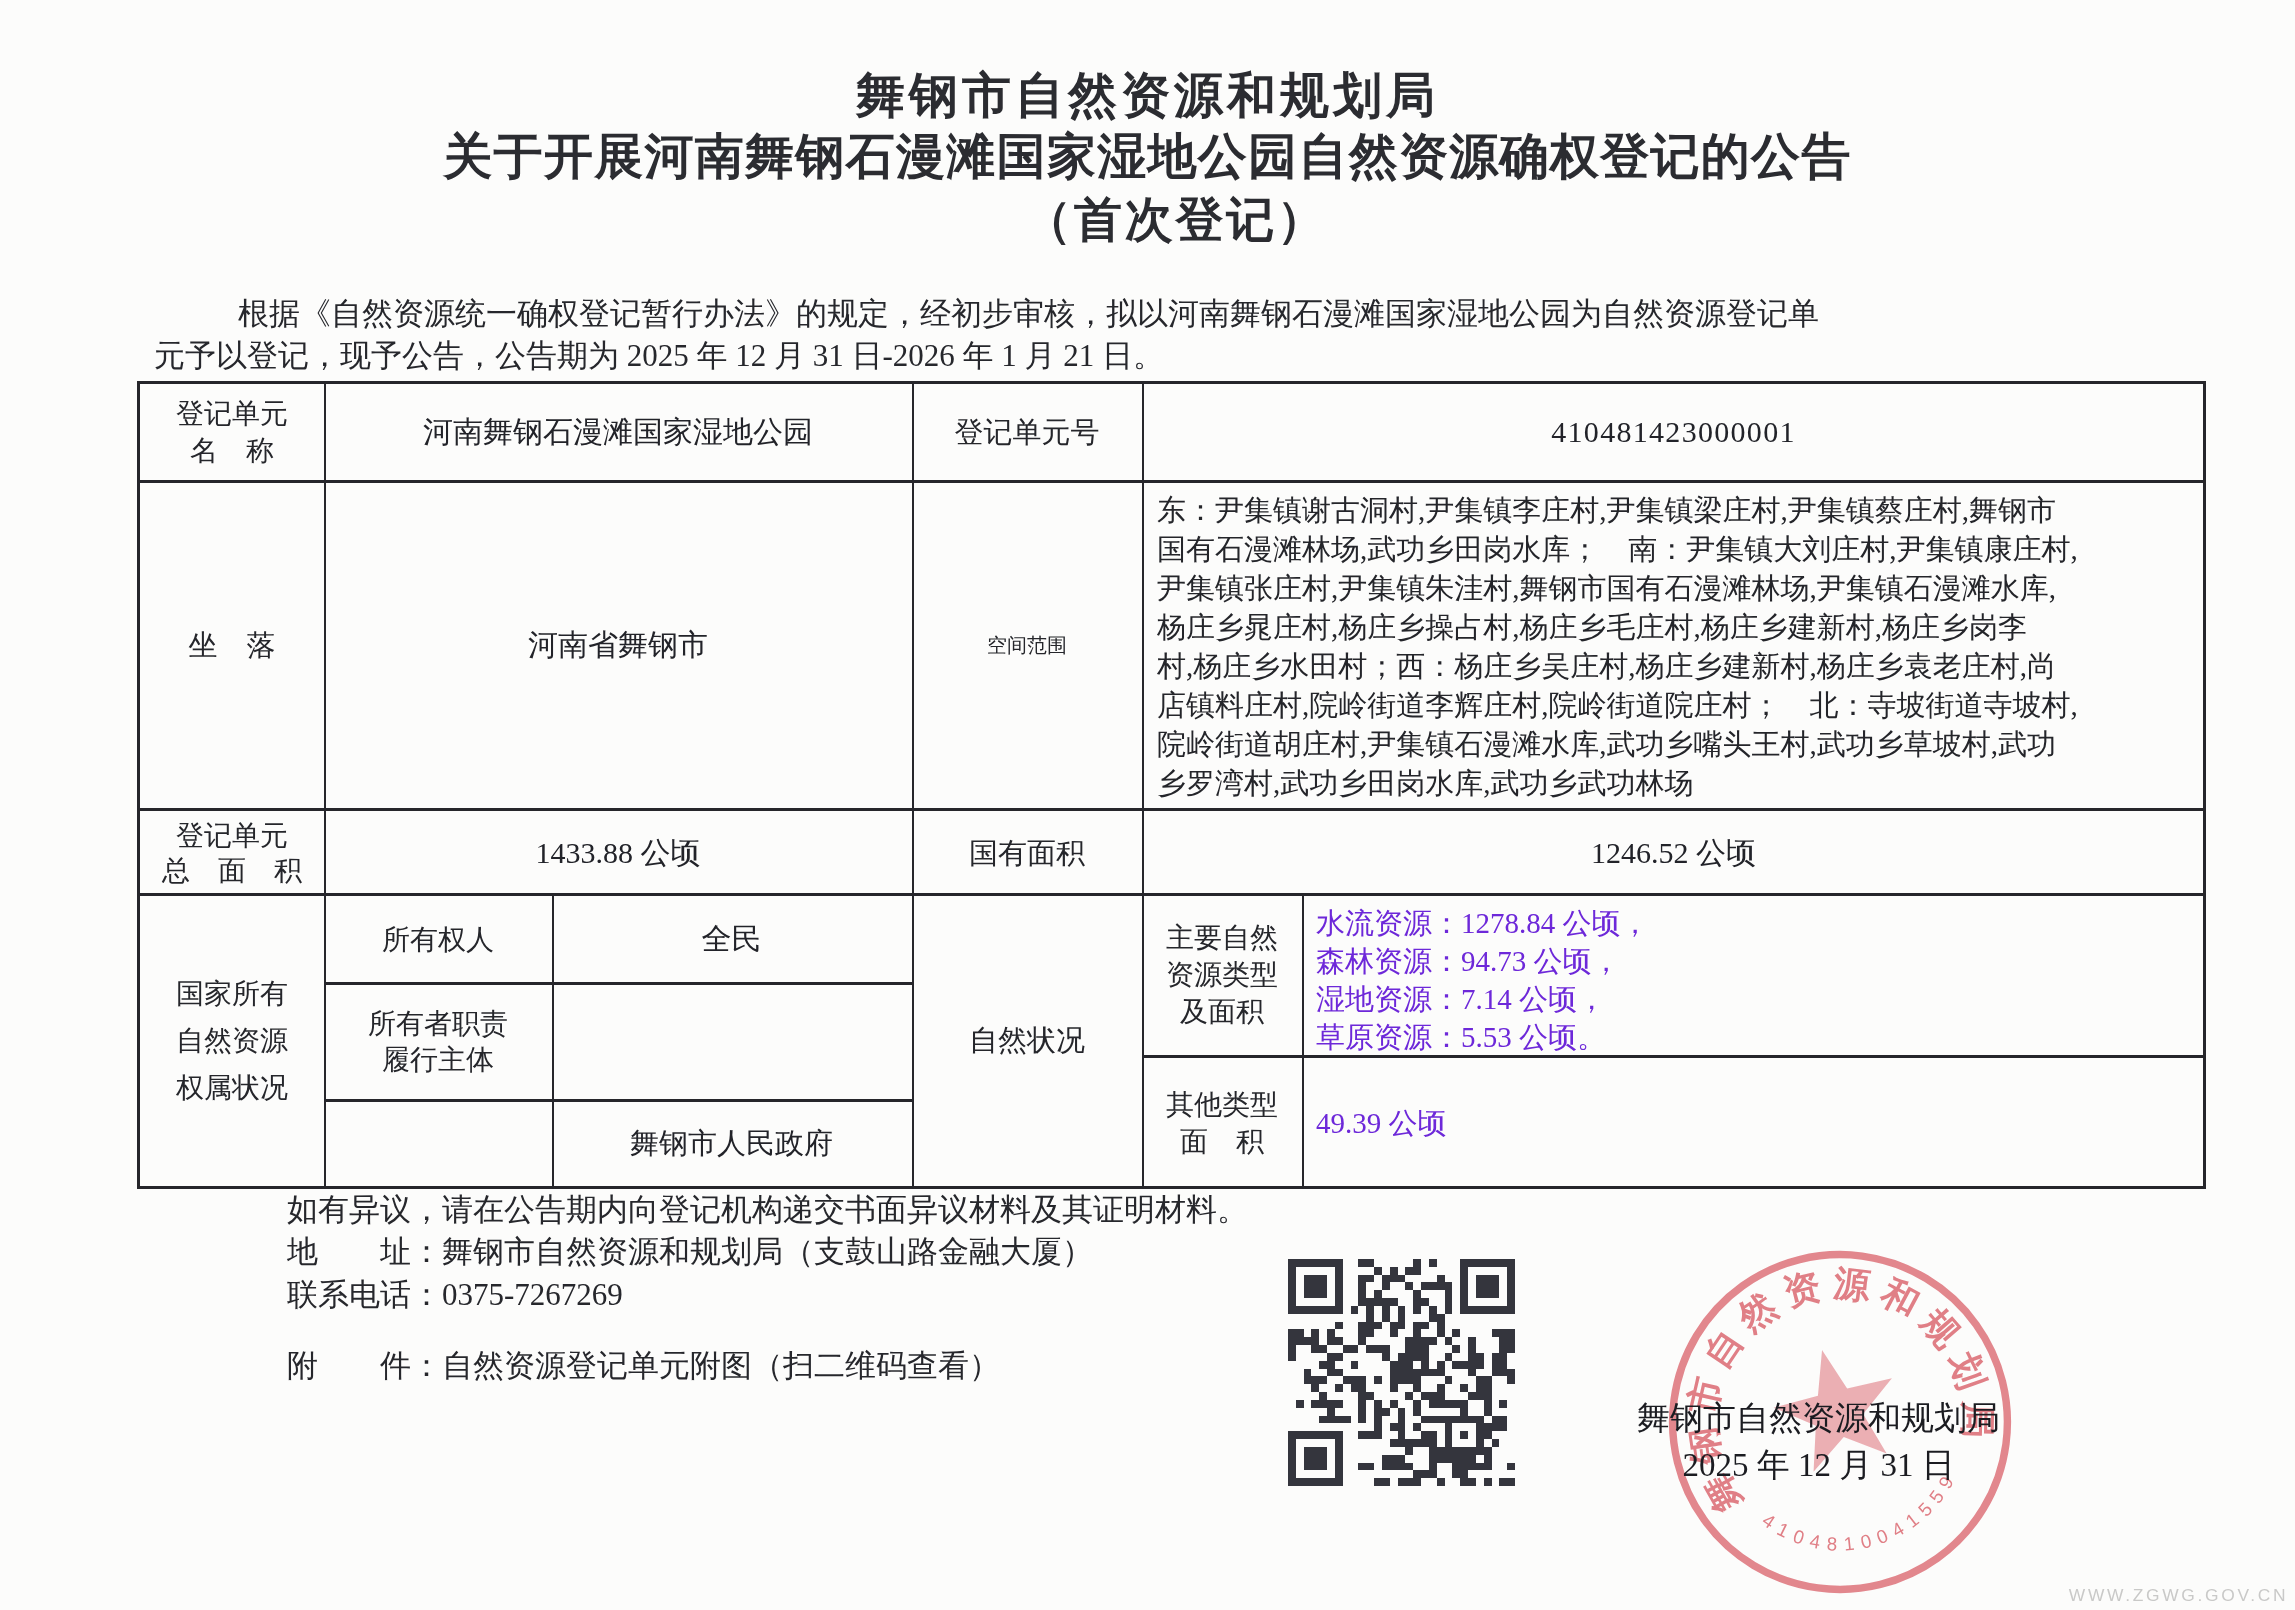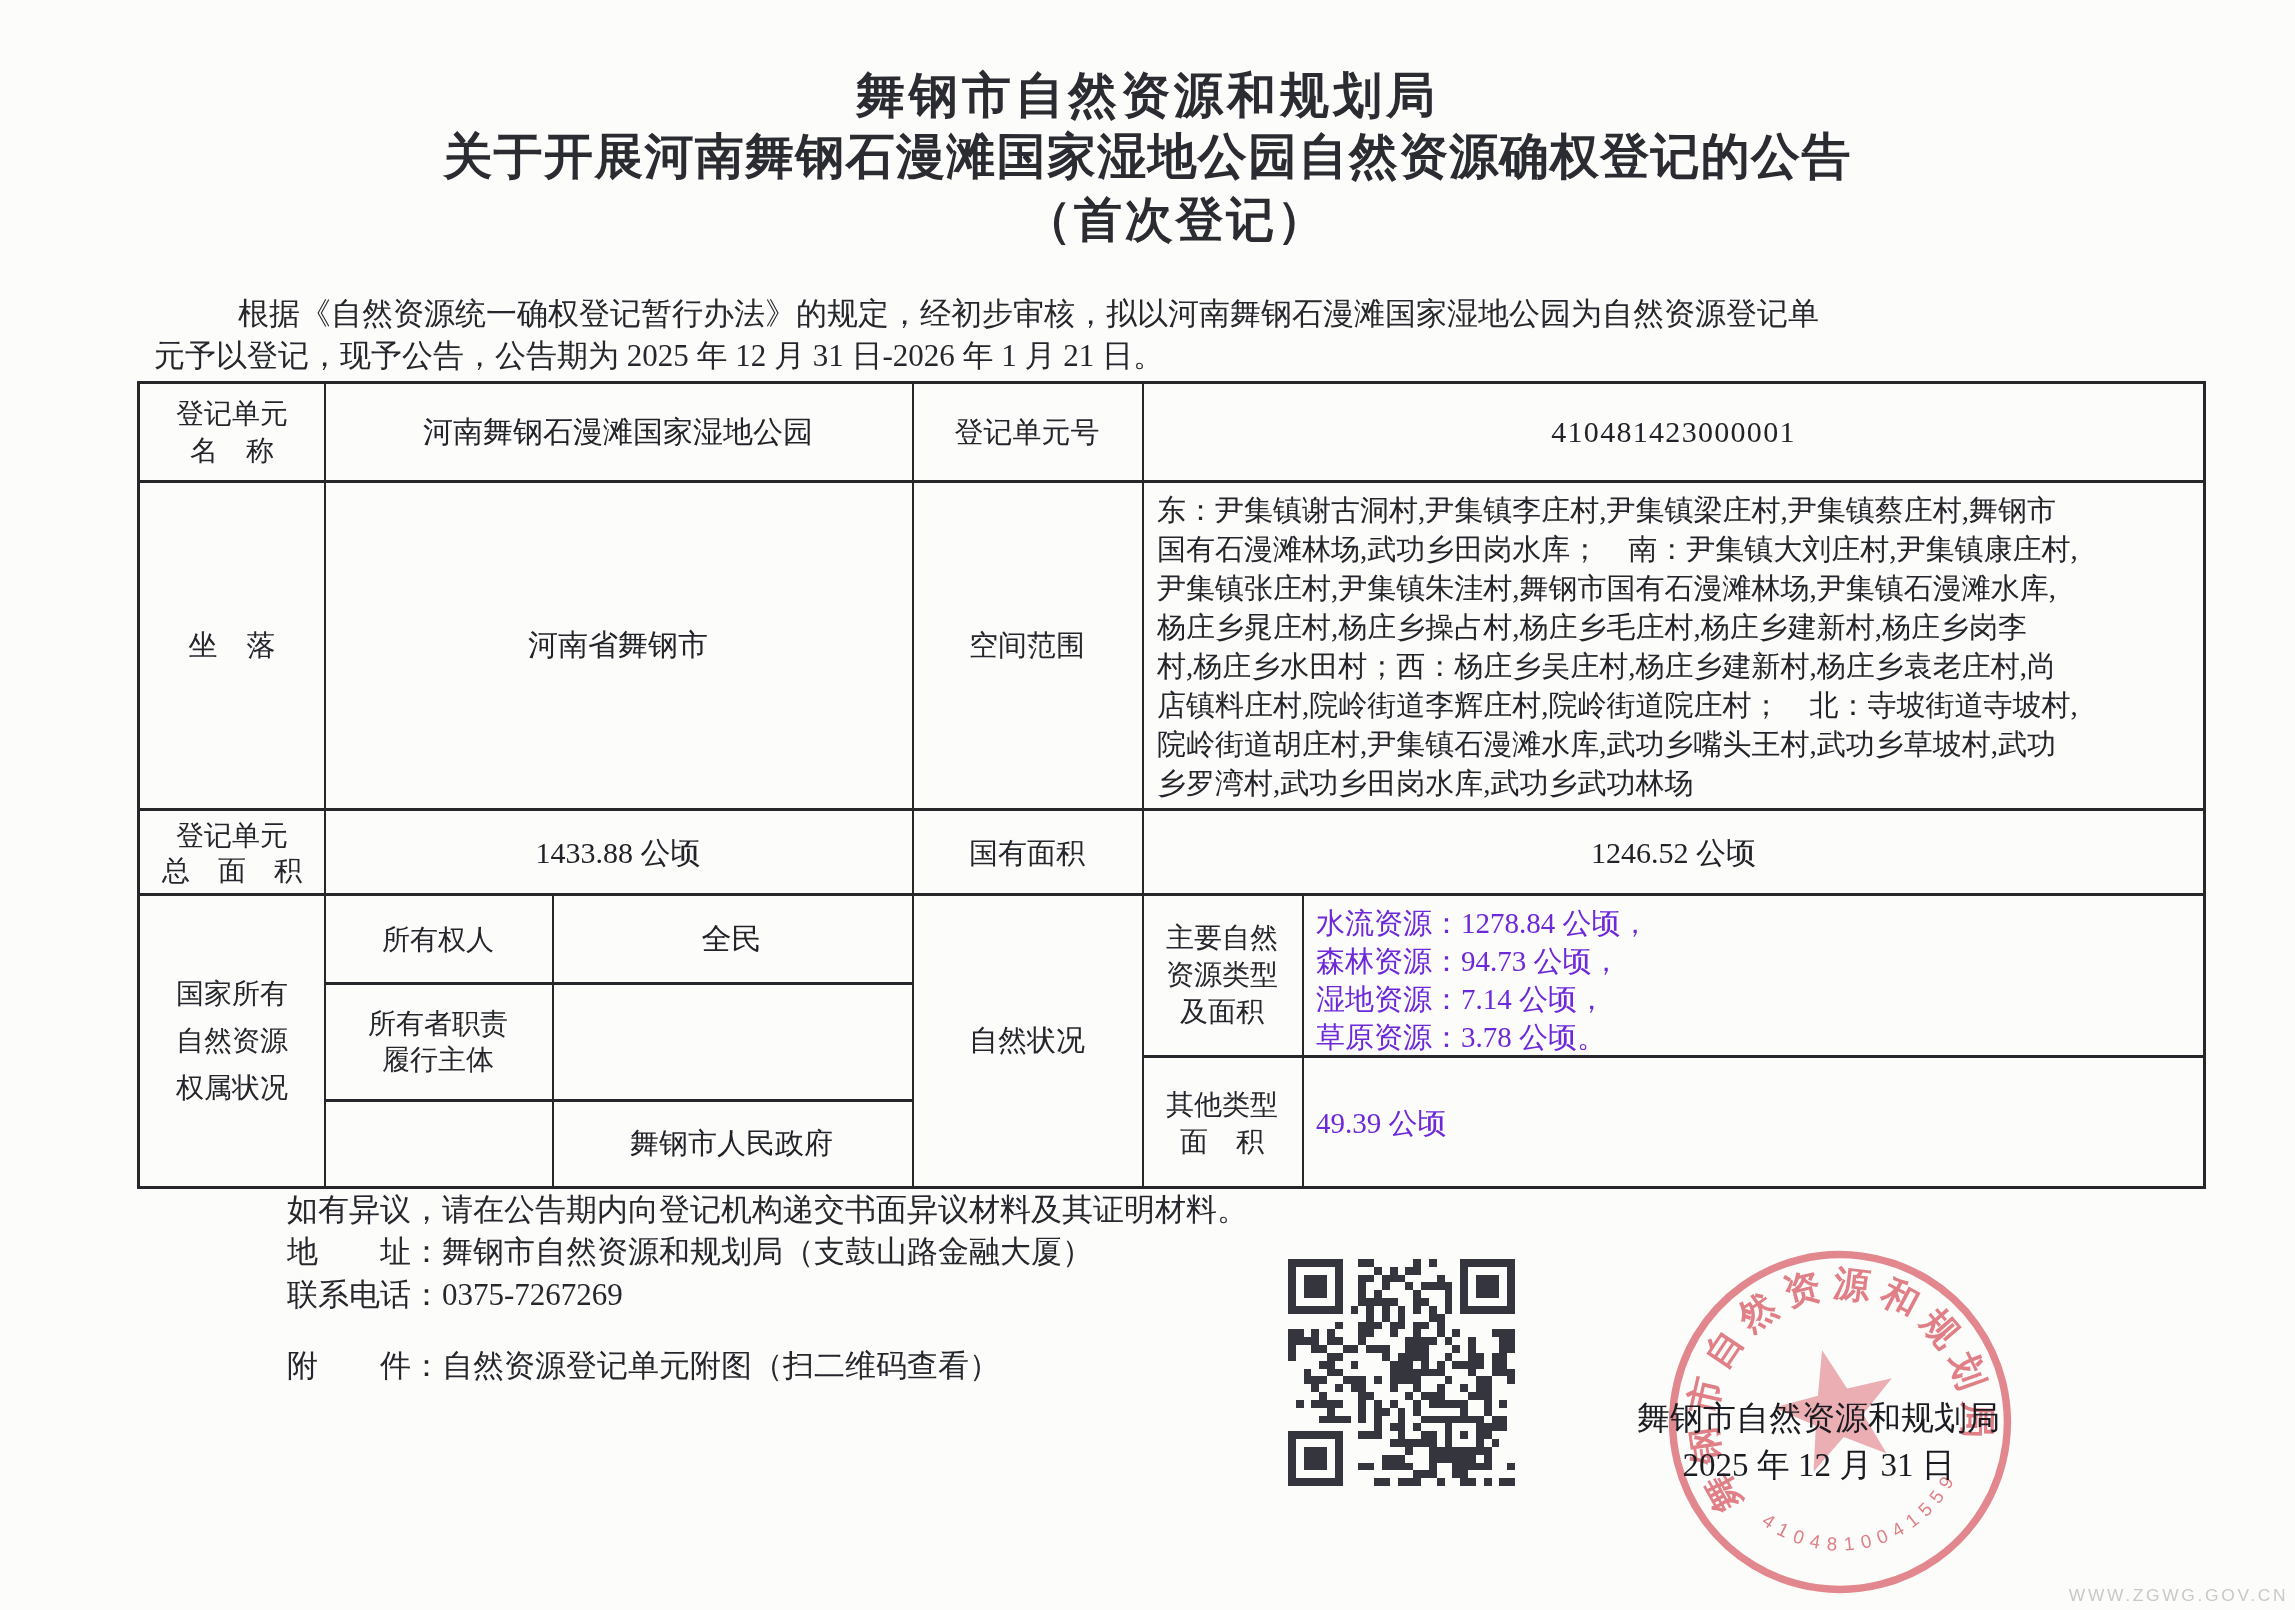"空间范围" div.cell { font-size: 29px -> 20px }
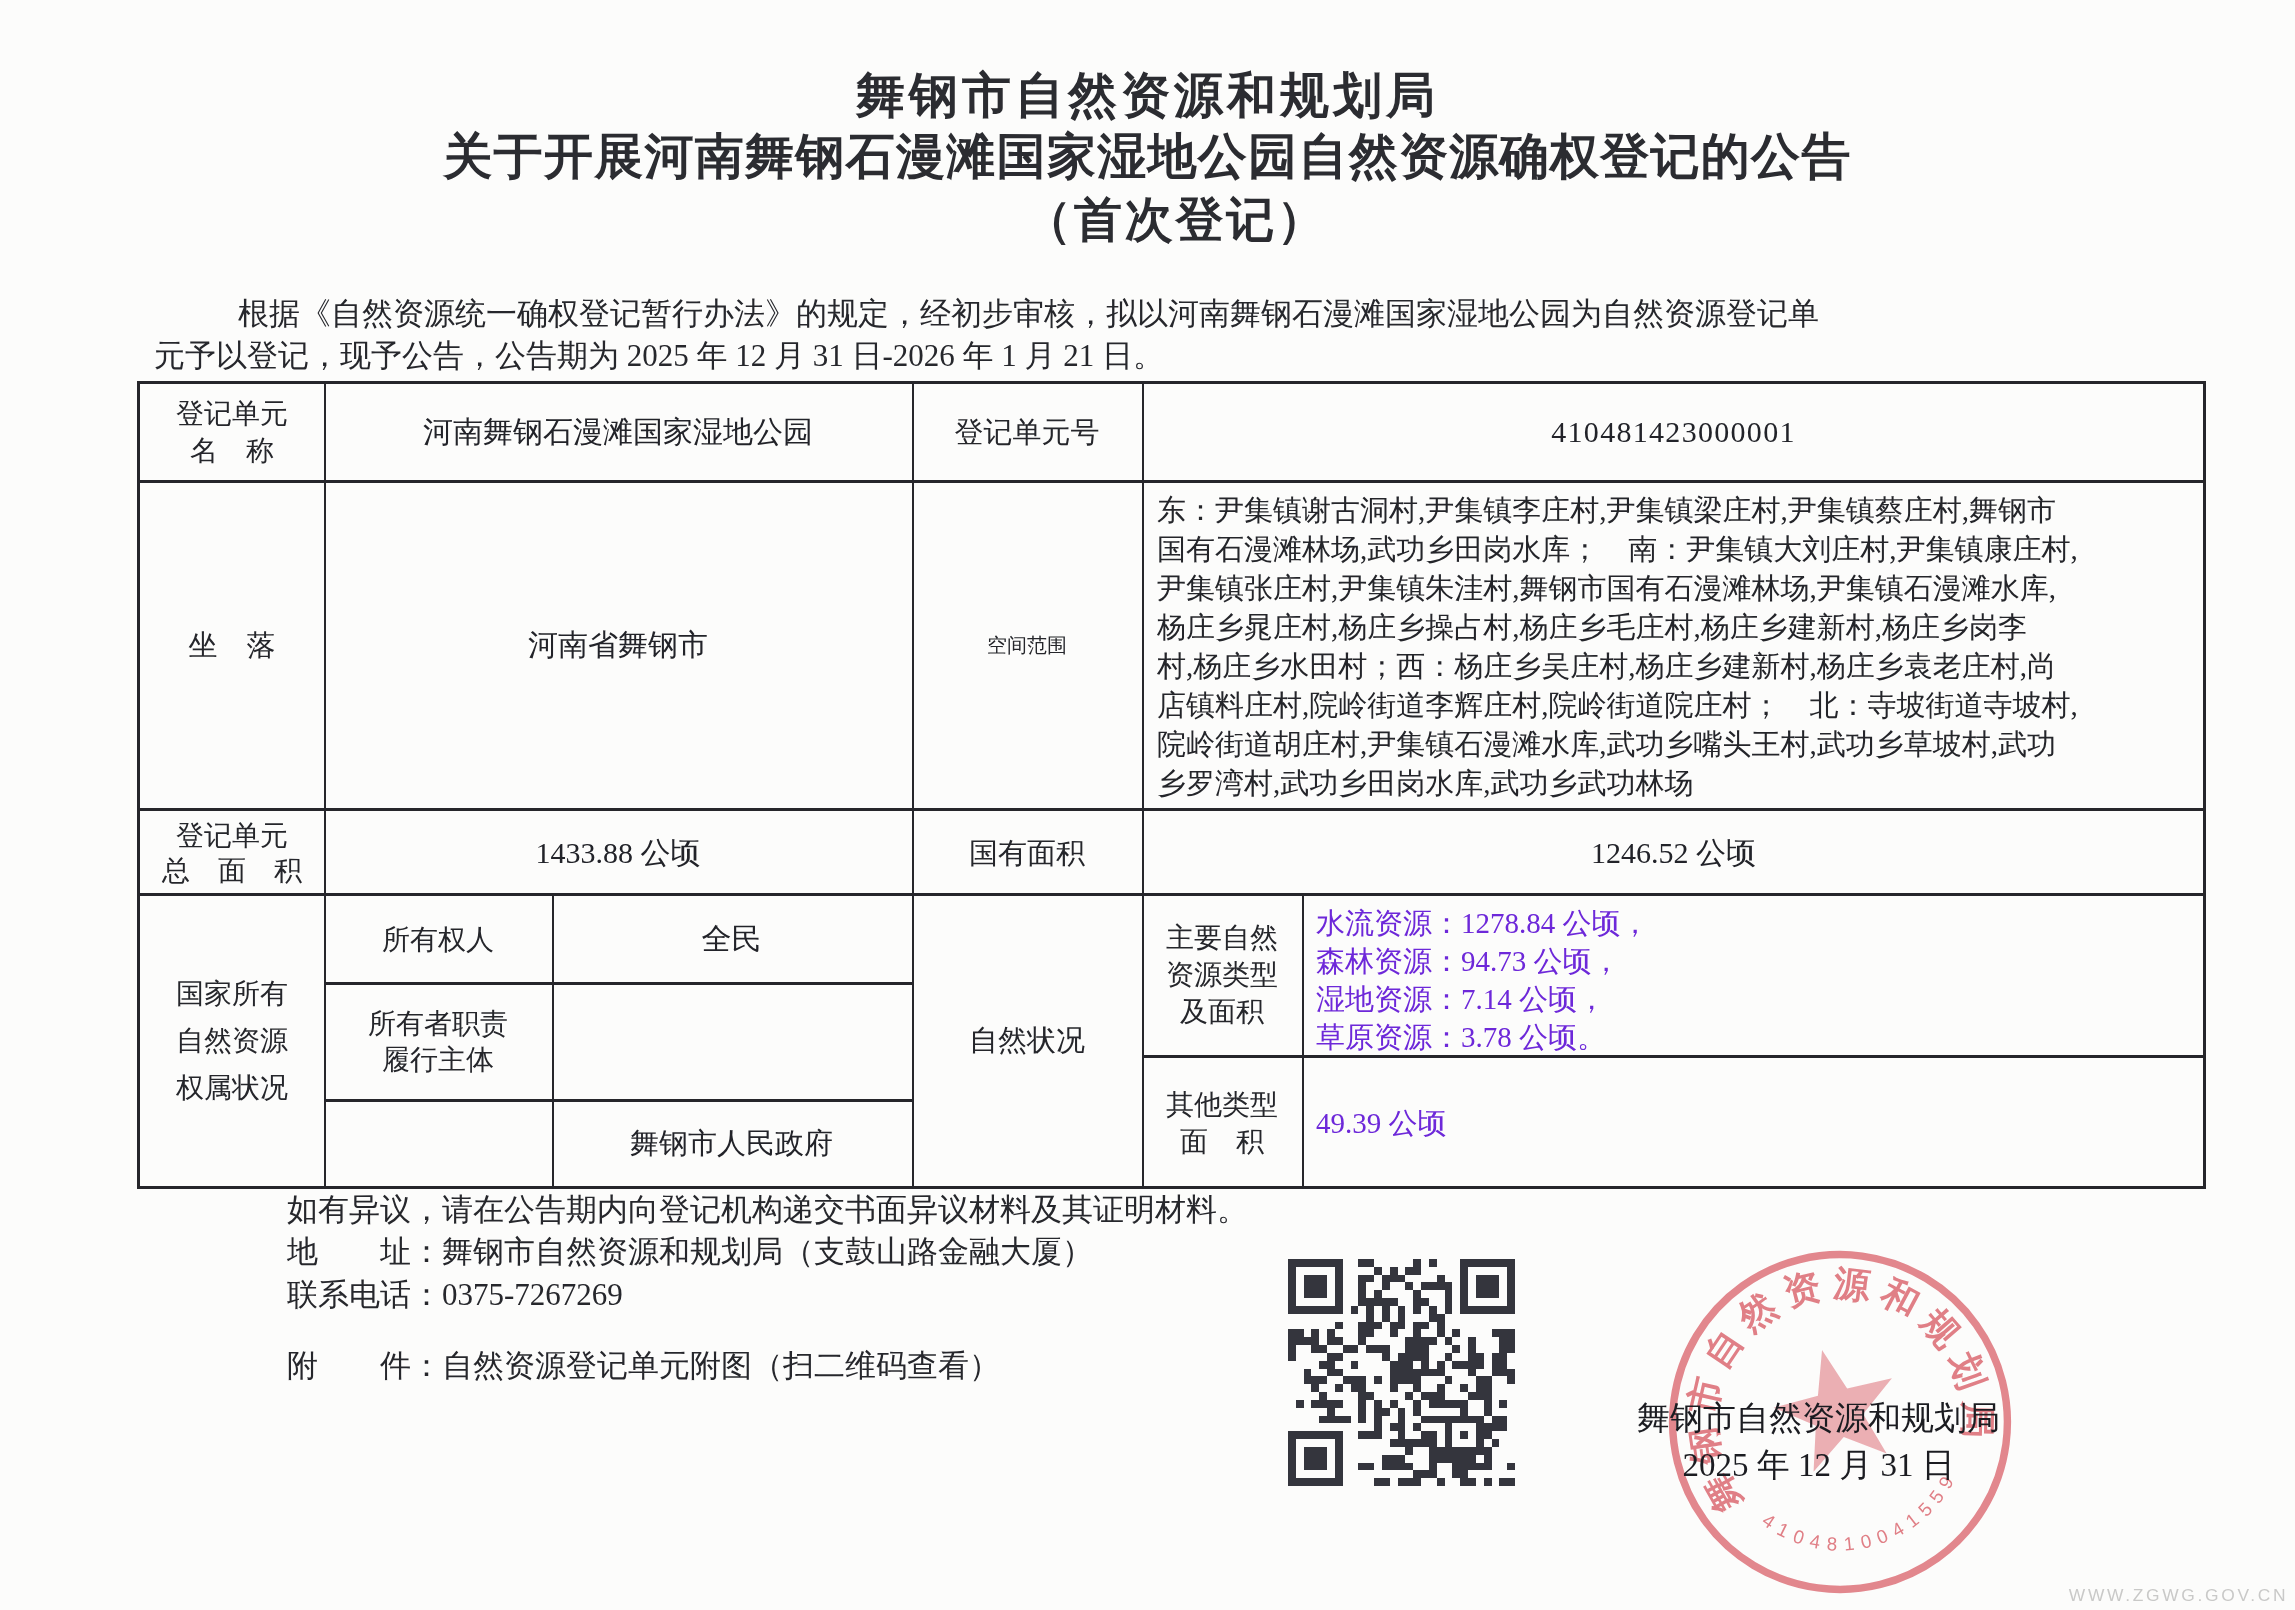"草原资源：3.78 公顷。" span.res-line { text: 3.78 -> 5.53 }
